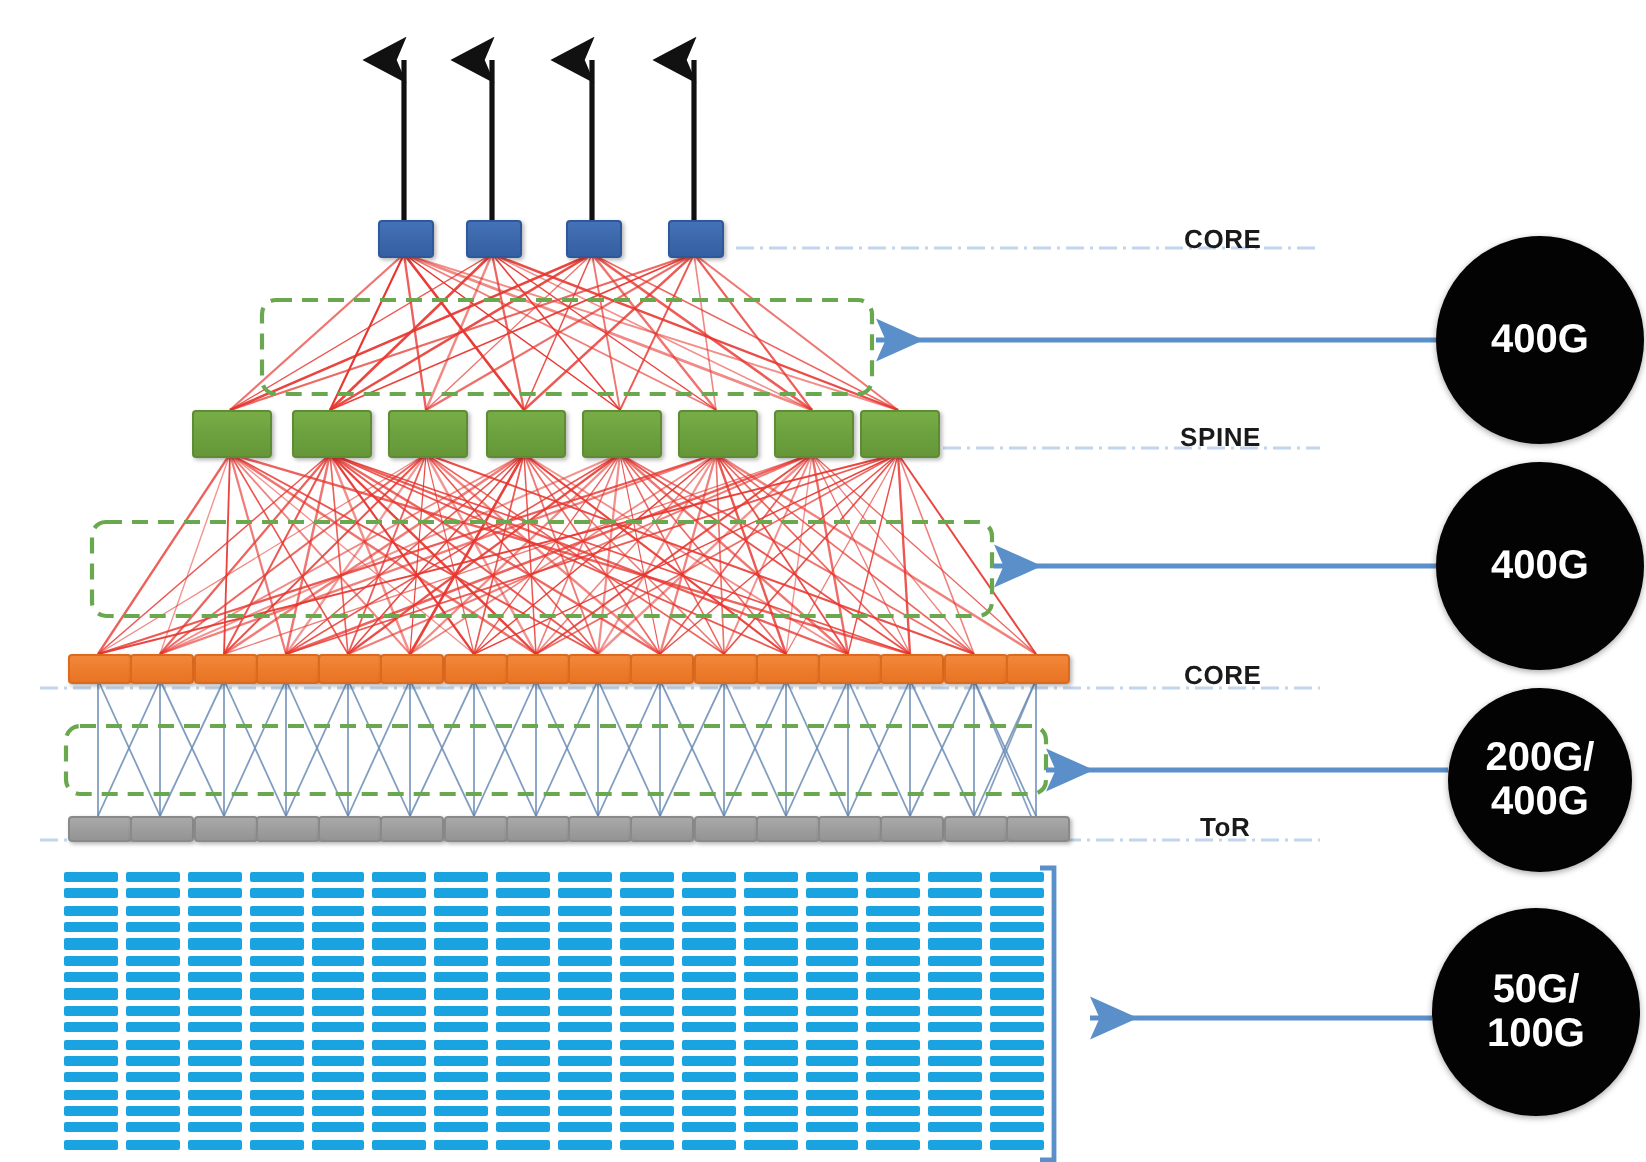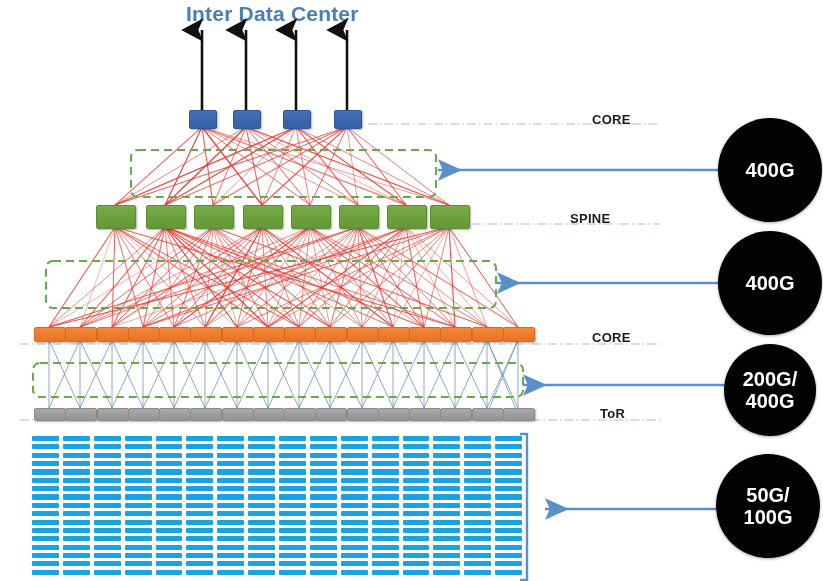"Inter Data Center" div.title { html: <div>Inter Data Center</div> -> none }
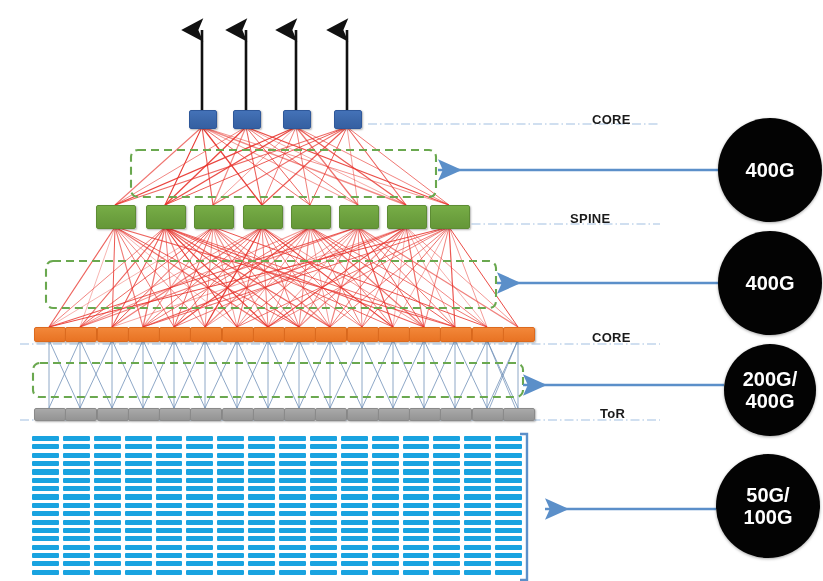"SPINE" div.layer-label { left: 570px -> 590px }
